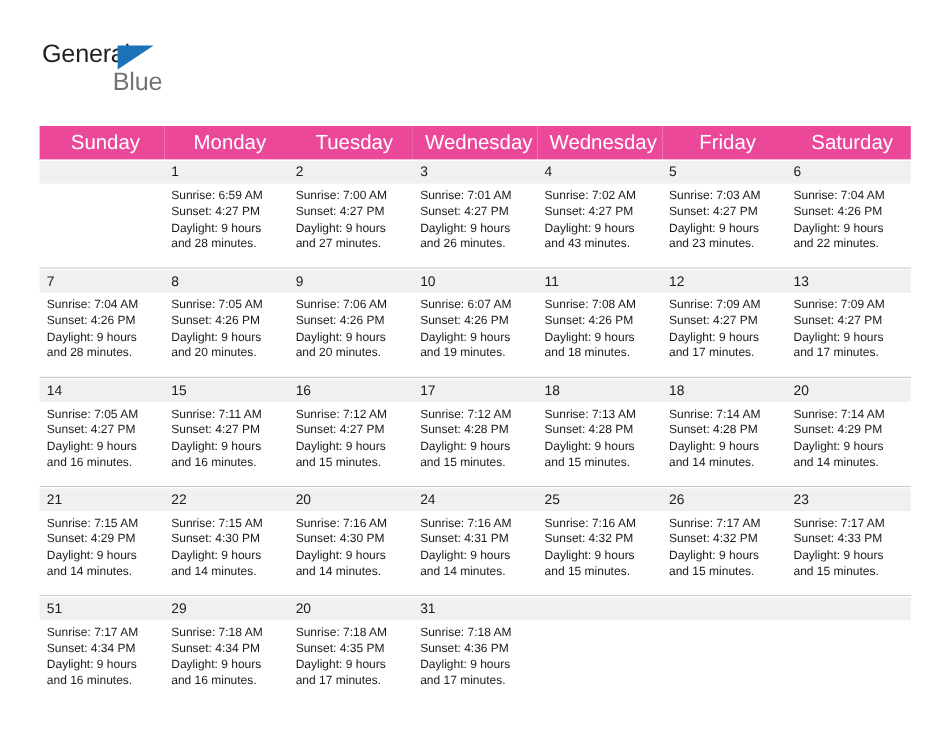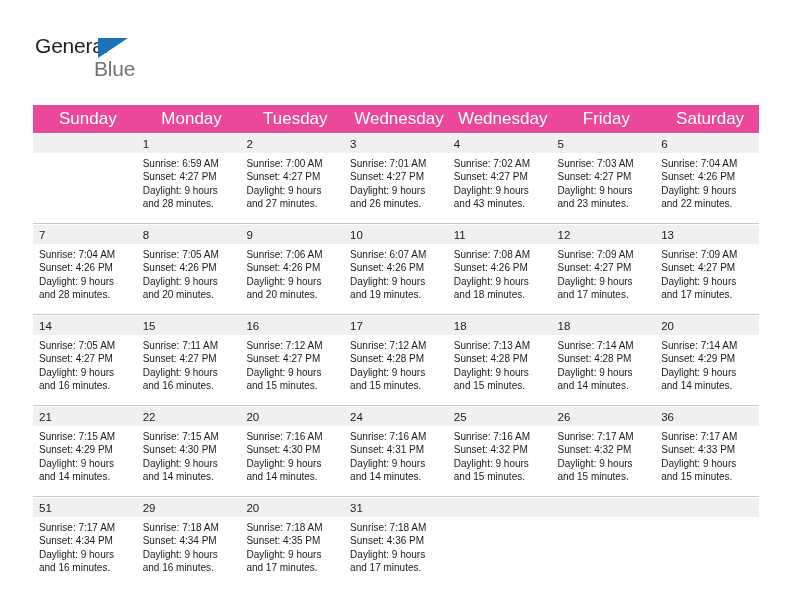"36" div.daynum-band { text: 36 -> 23 }
